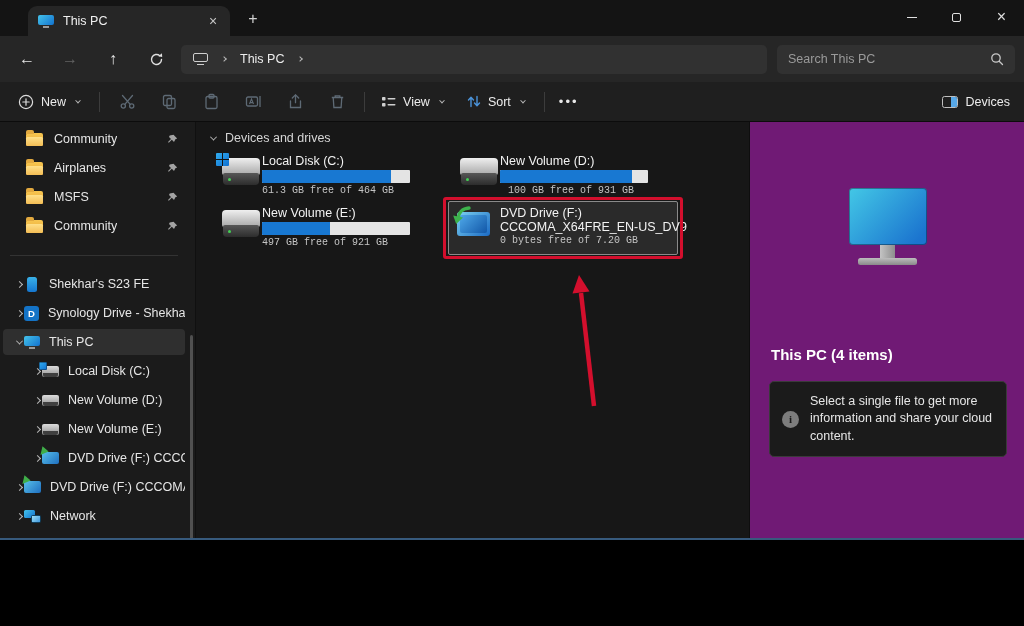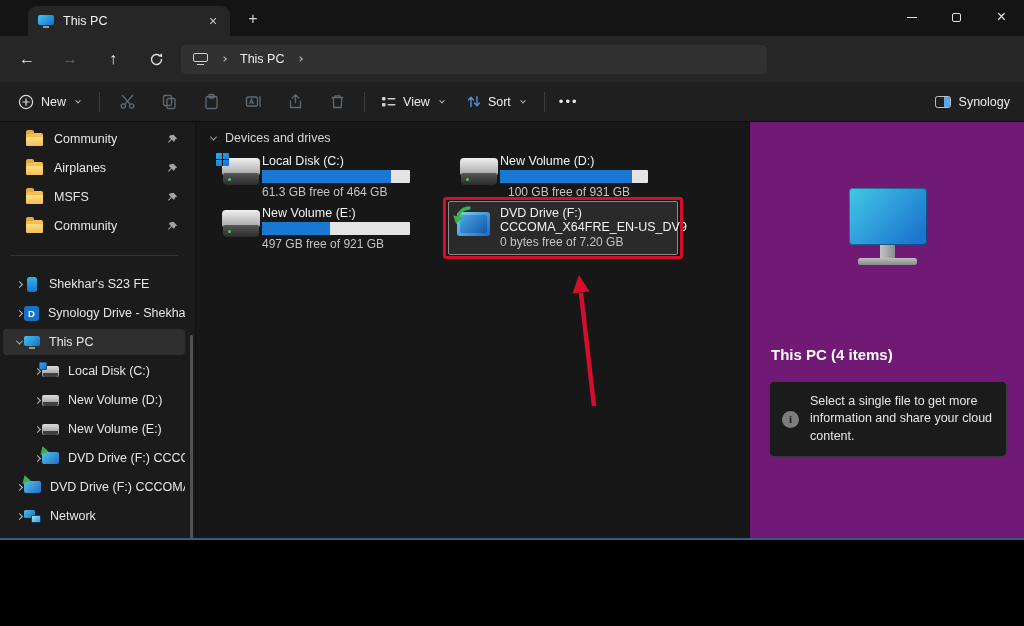"Search This PC" div.search { html: none -> <div> <input> <svg> <circle></circle> <line></line> </svg> </div> }
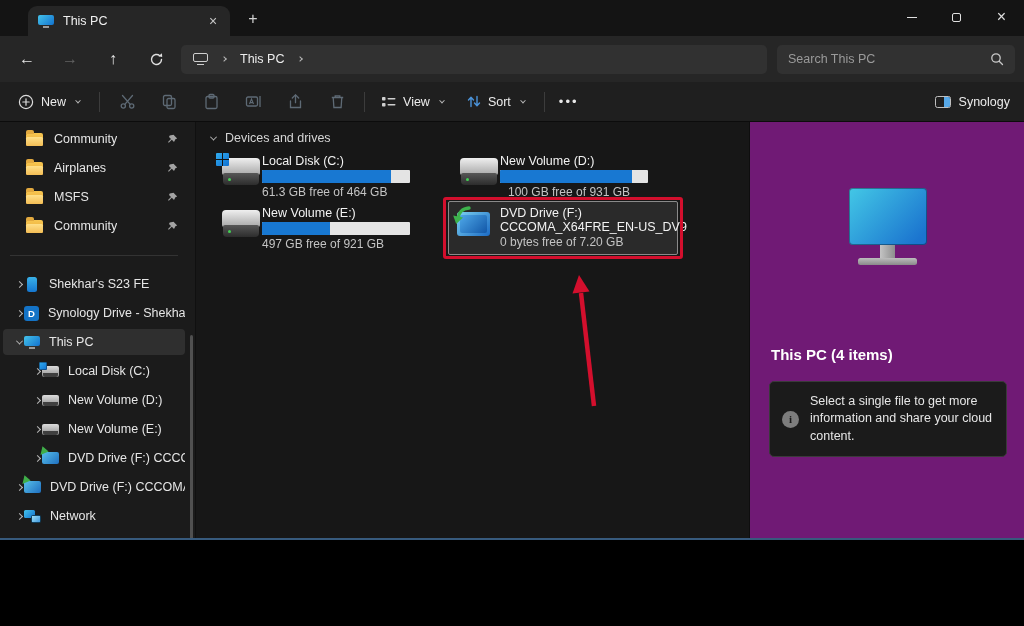"Synology" span { text: Synology -> Devices }
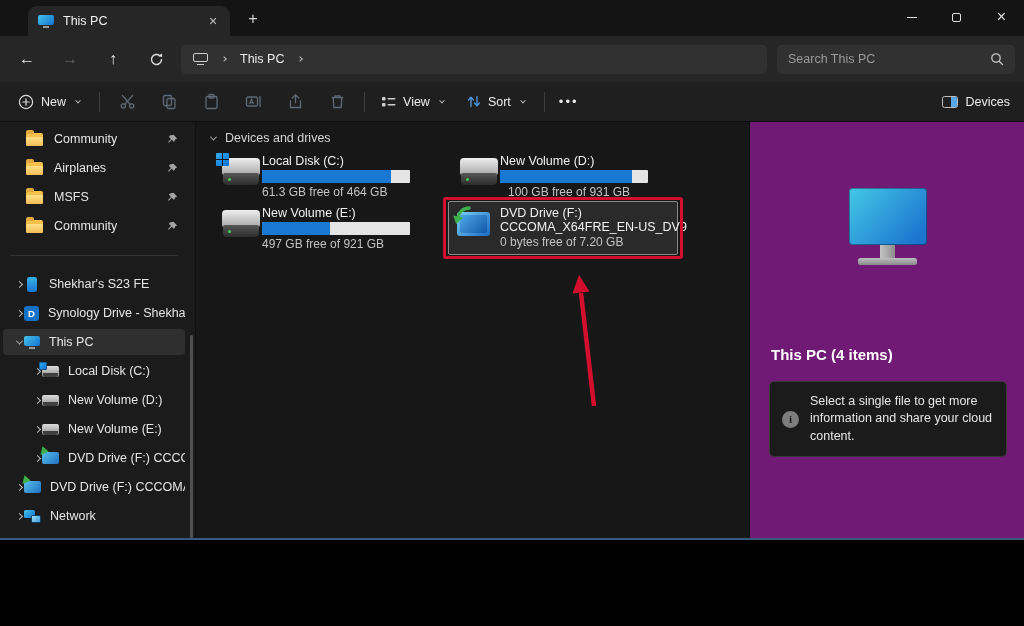"61.3 GB free of 464" .tileinfo { font-family: none -> Liberation Mono, monospace; font-size: 12px -> 10px }
